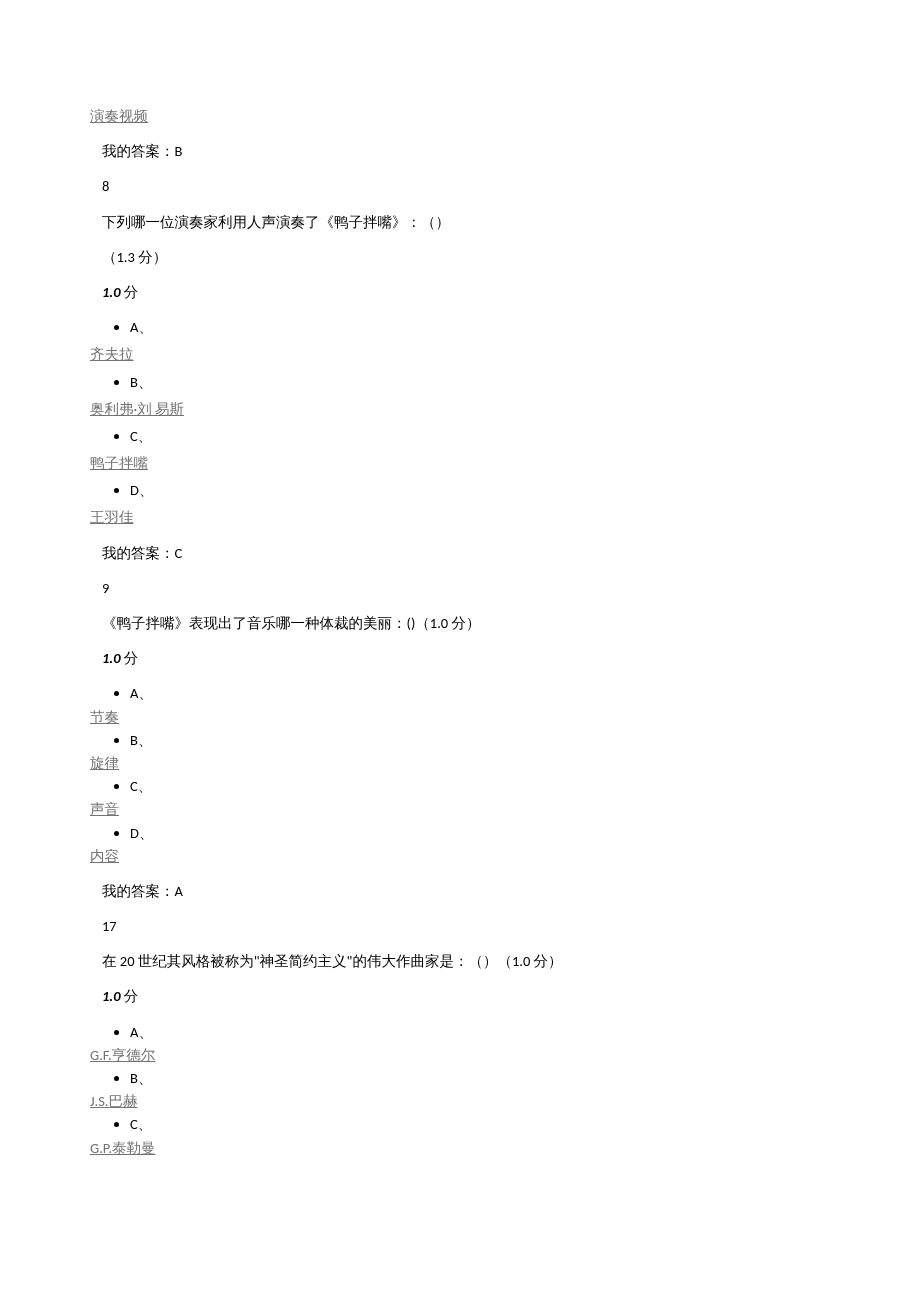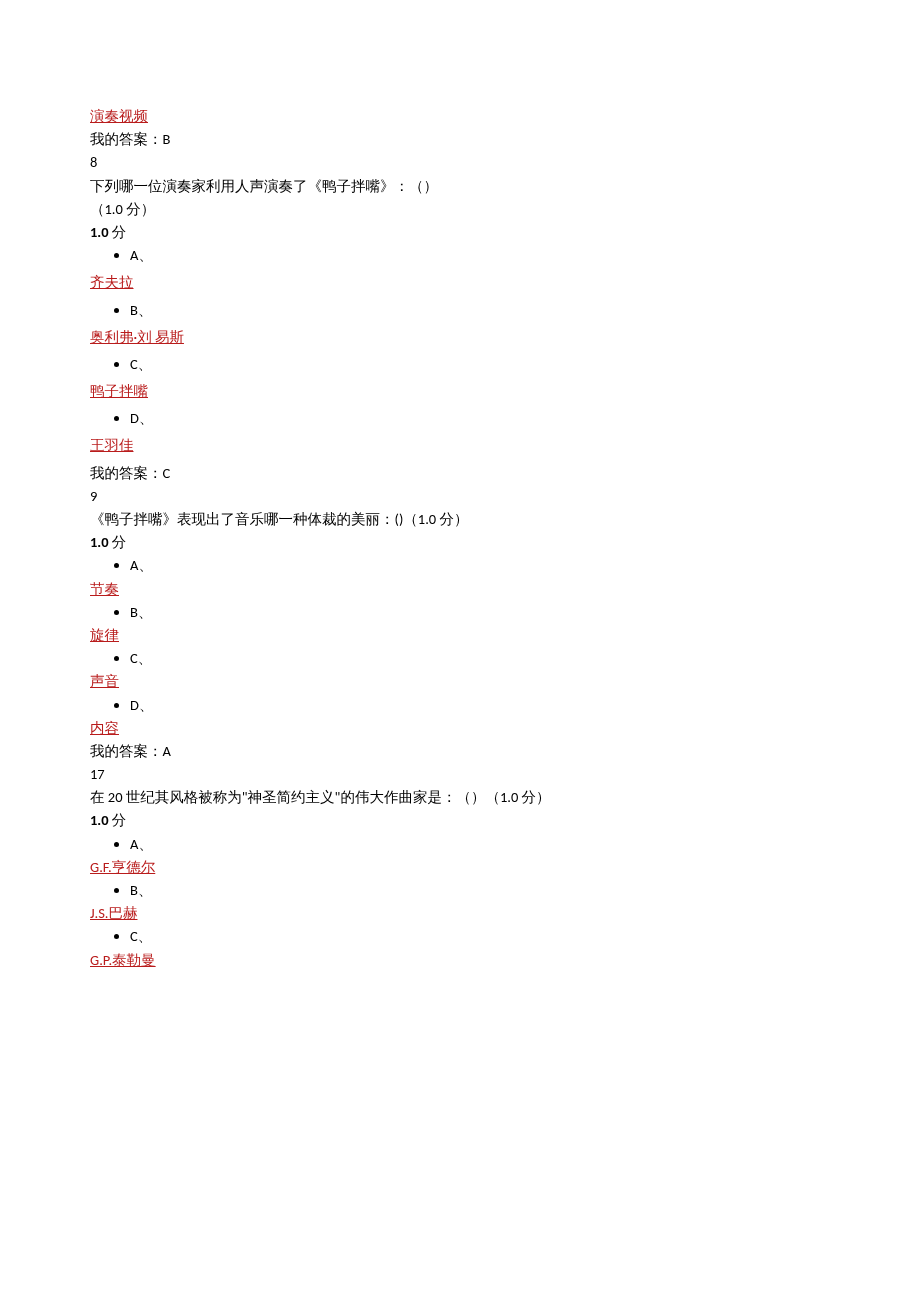"演奏视频" a { color: #b91c1c -> #737373 }
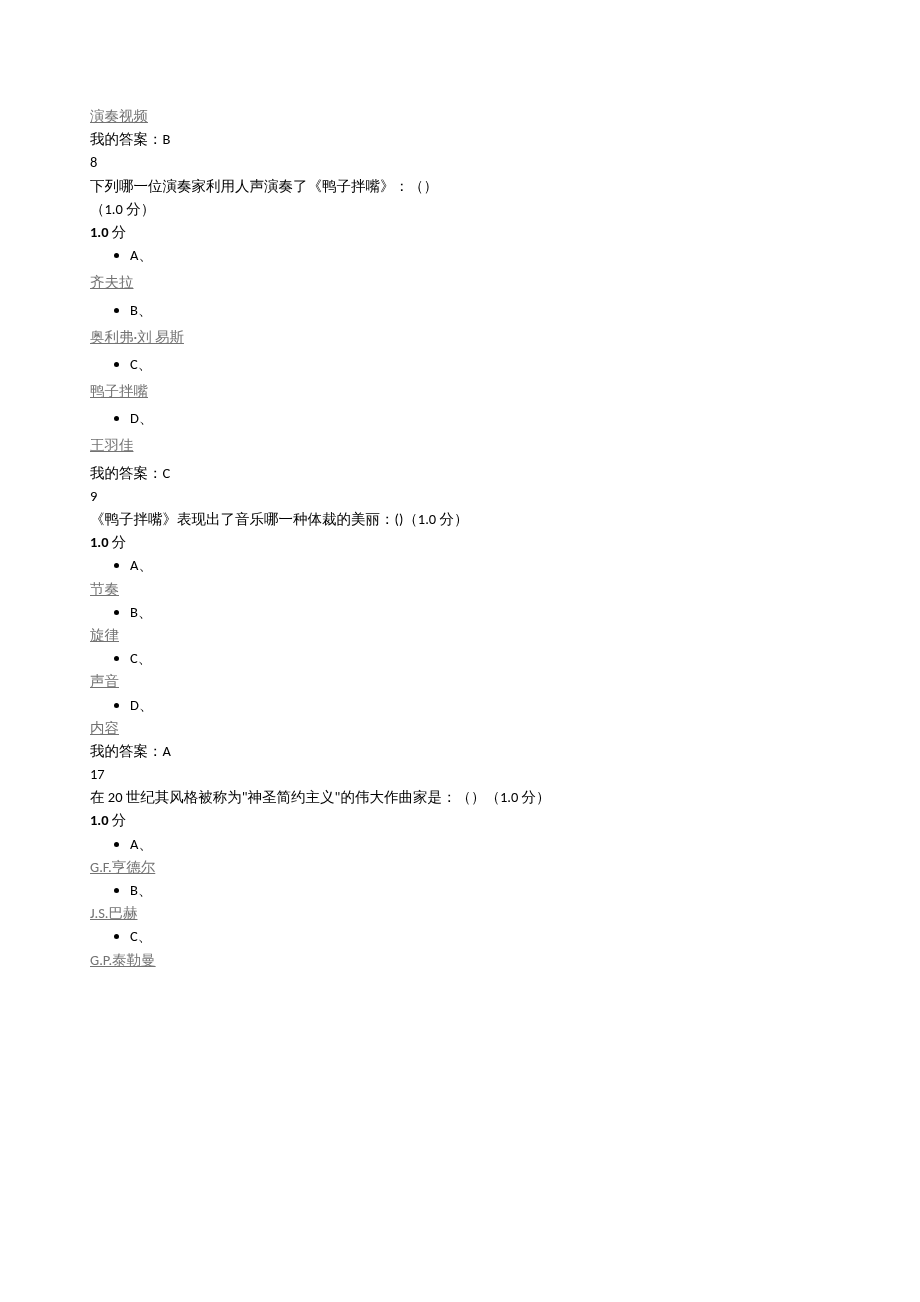"我的答案：B" p { margin: 0 -> 12px }
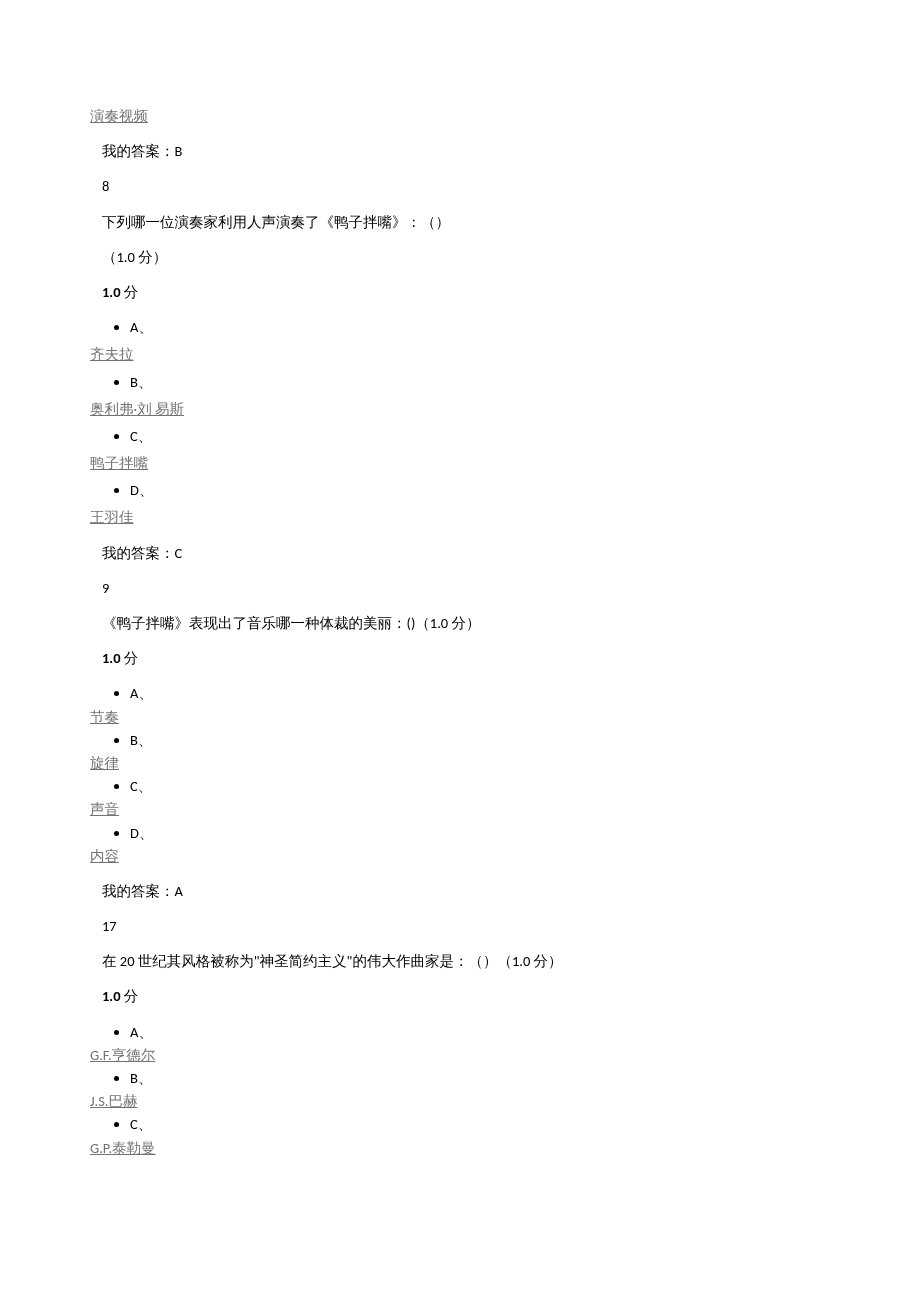"（1.0 分）" p { text: 1.0 -> 1.3 }
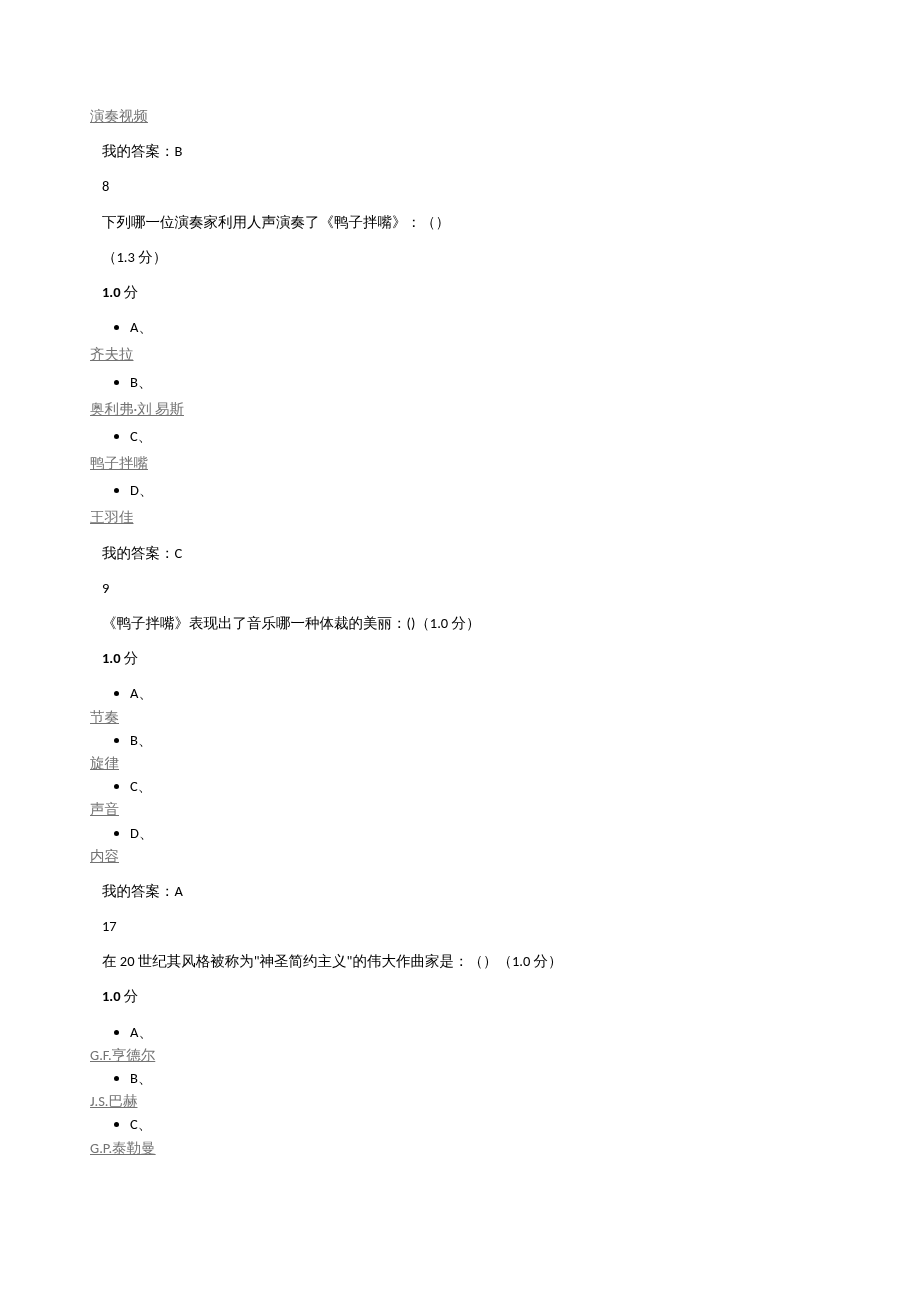"1.0" .score span.num { font-style: none -> italic }
